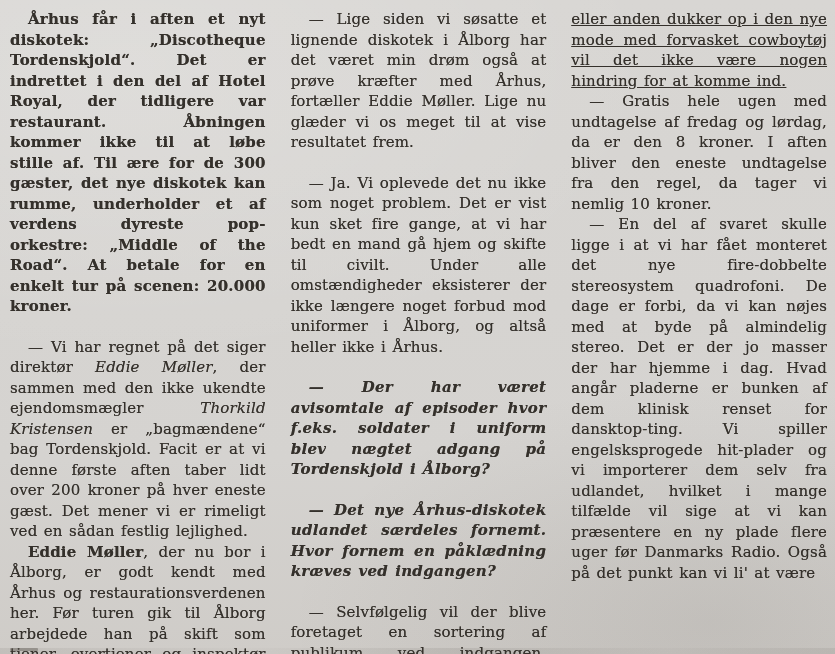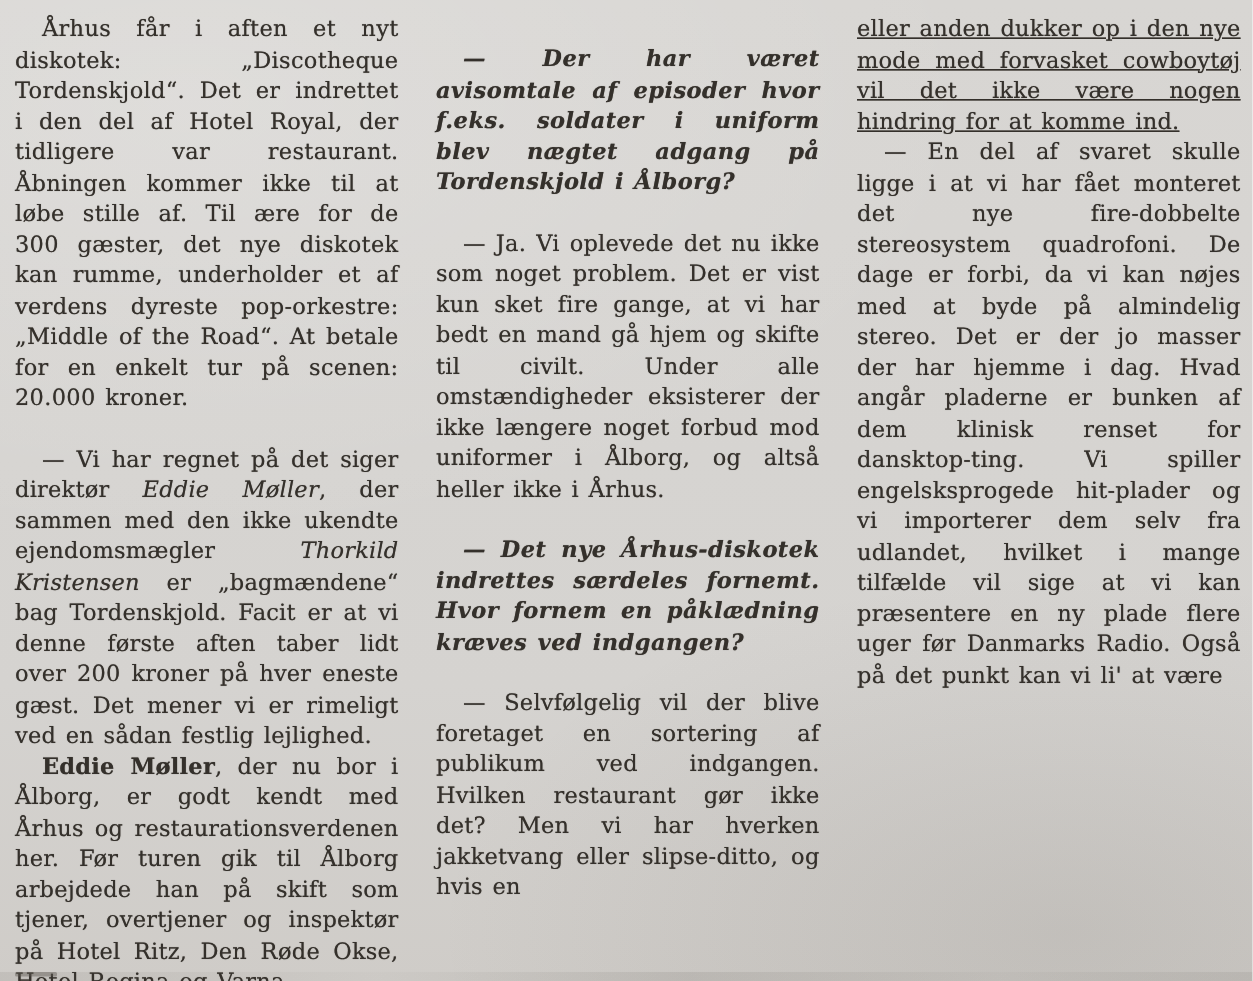"Århus får i aften et" .lead { font-weight: normal -> bold }
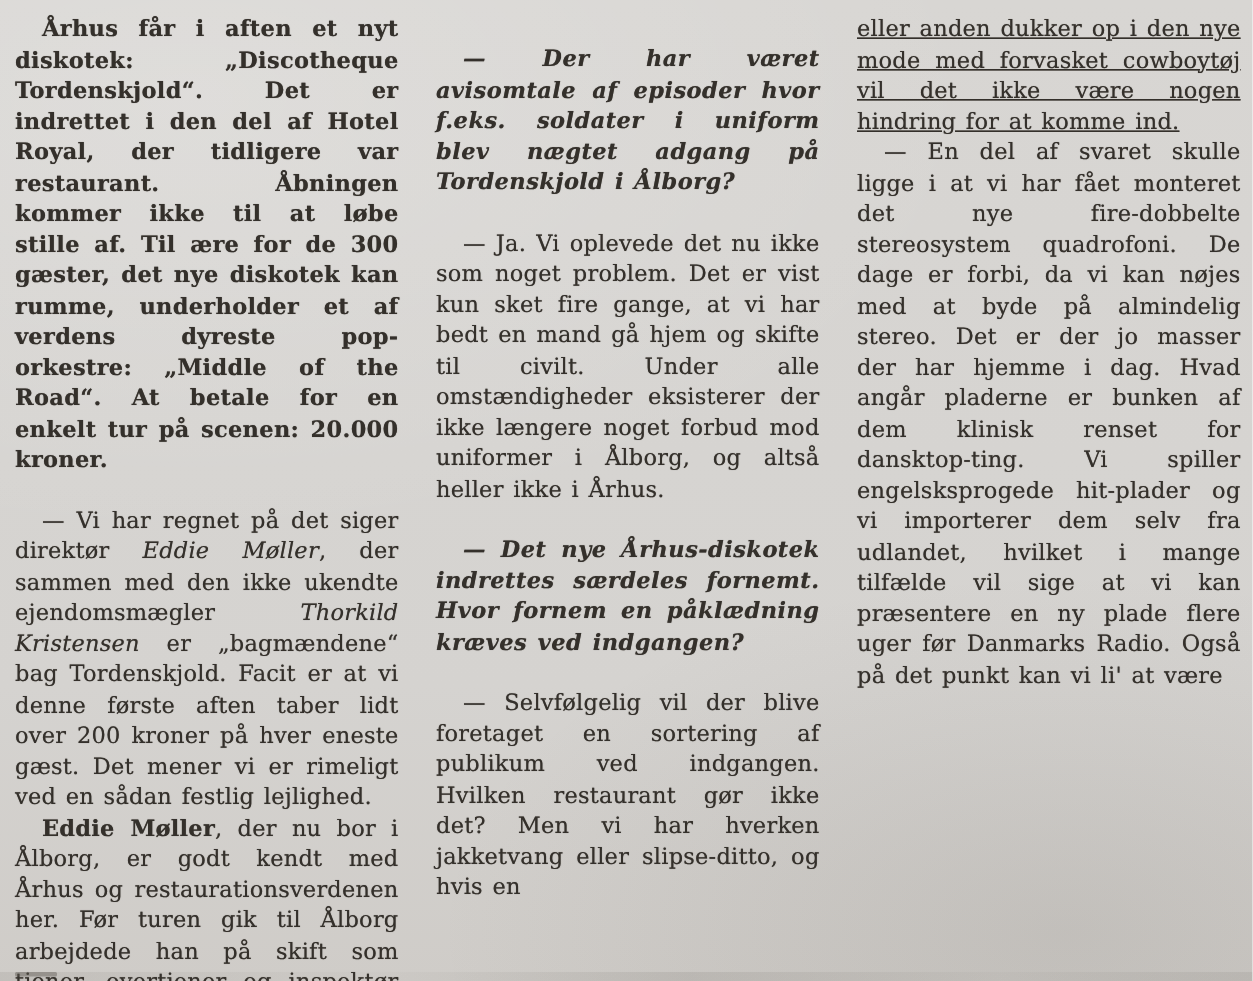"— Lige siden vi søsatte" p { html: none -> <p>— Lige siden vi søsatte et lignende diskotek i Ålborg har det været min drøm også at prøve kræfter med Århus, fortæller Eddie Møller. Lige nu glæder vi os meget til at vise resultatet frem.</p> }
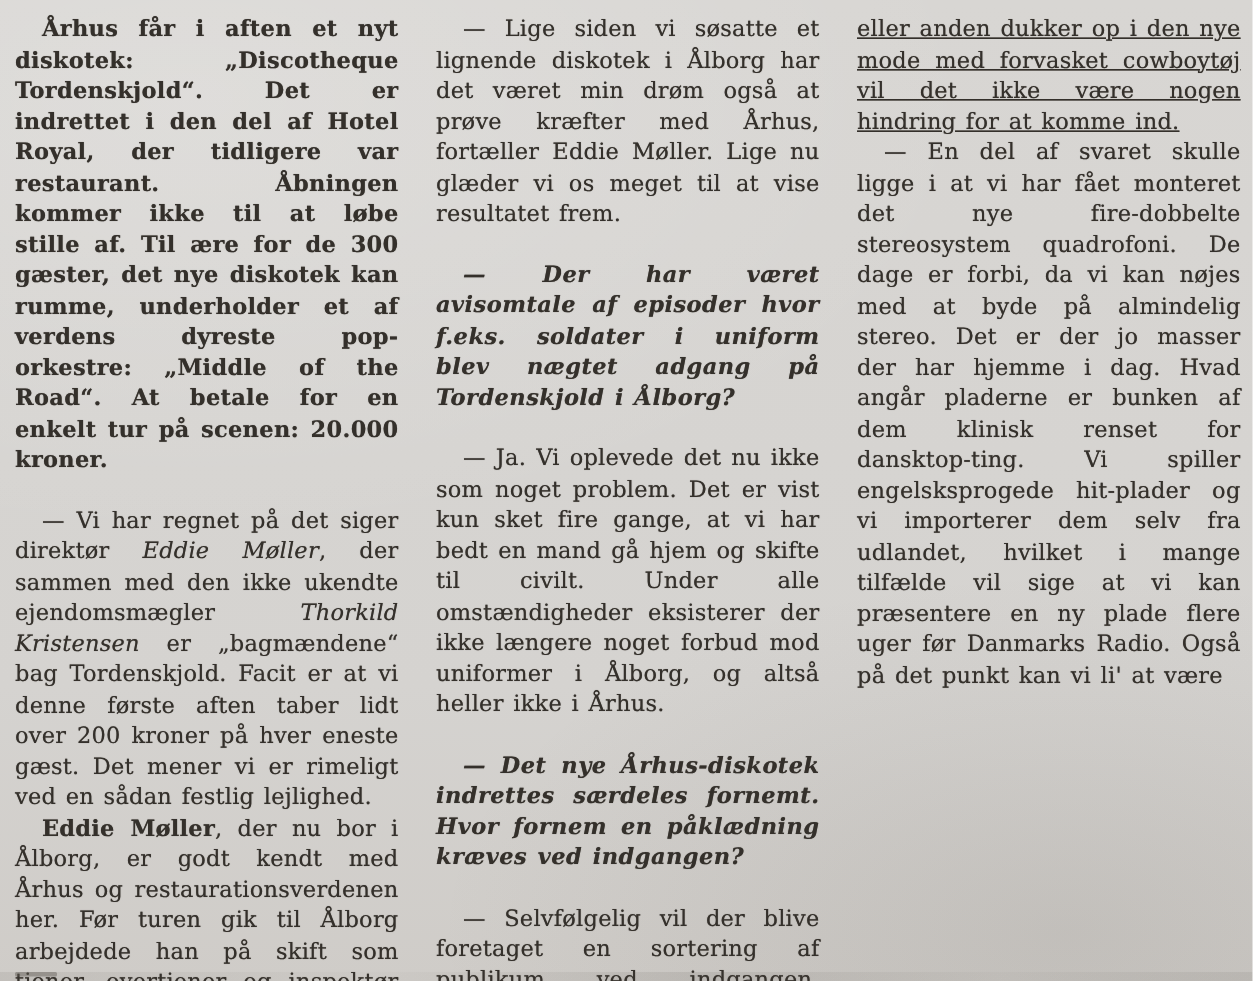"— Gratis hele ugen med" p { html: none -> <p>— Gratis hele ugen med undtagelse af fredag og lørdag, da er den 8 kroner. I aften bliver den eneste undtagelse fra den regel, da tager vi nemlig 10 kroner.</p> }
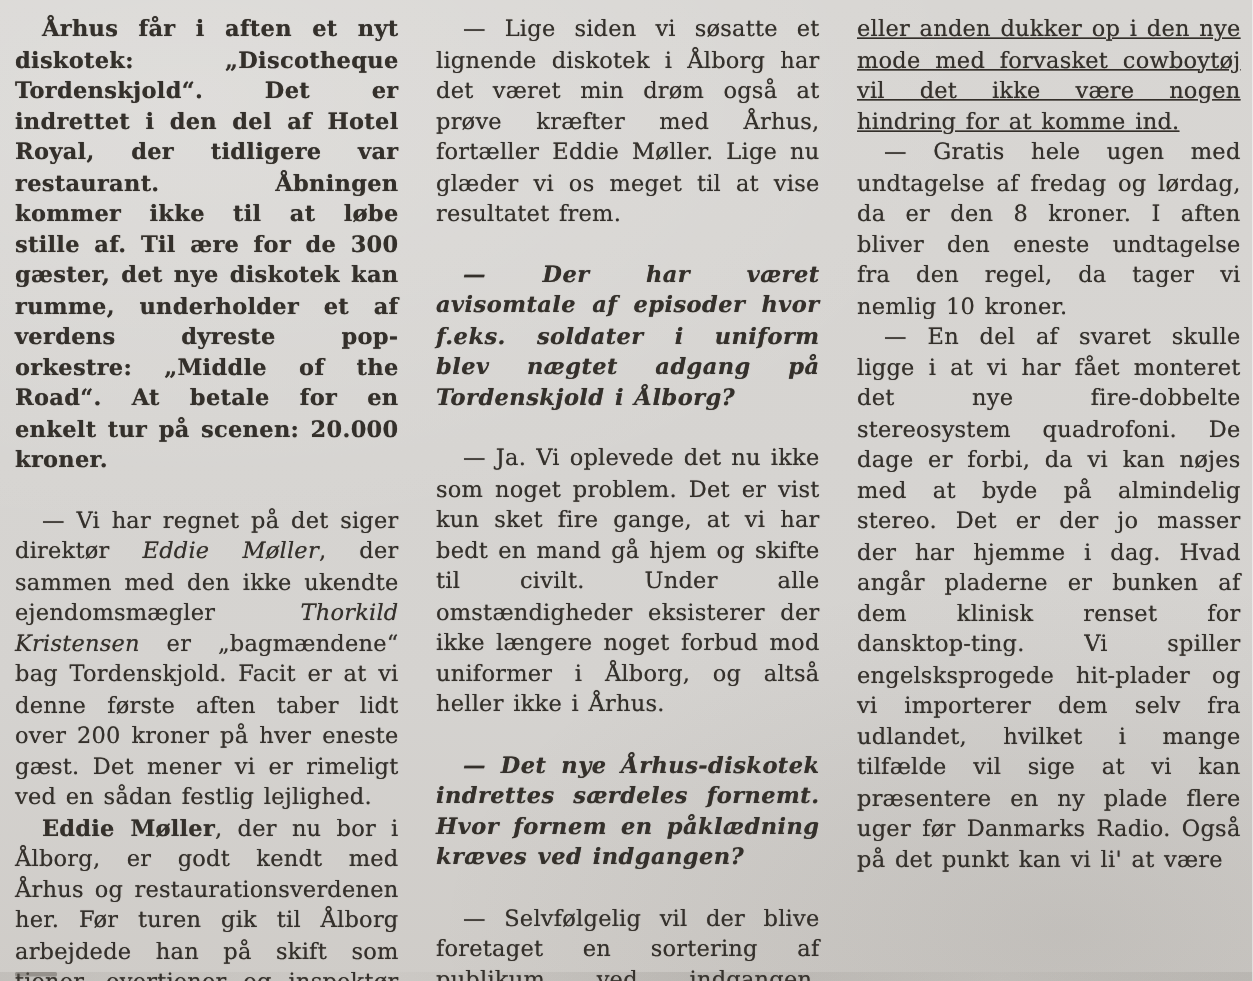"— Der har været avisomtale" p.gap { order: before "— Ja. Vi oplevede det" -> after "— Ja. Vi oplevede det" }
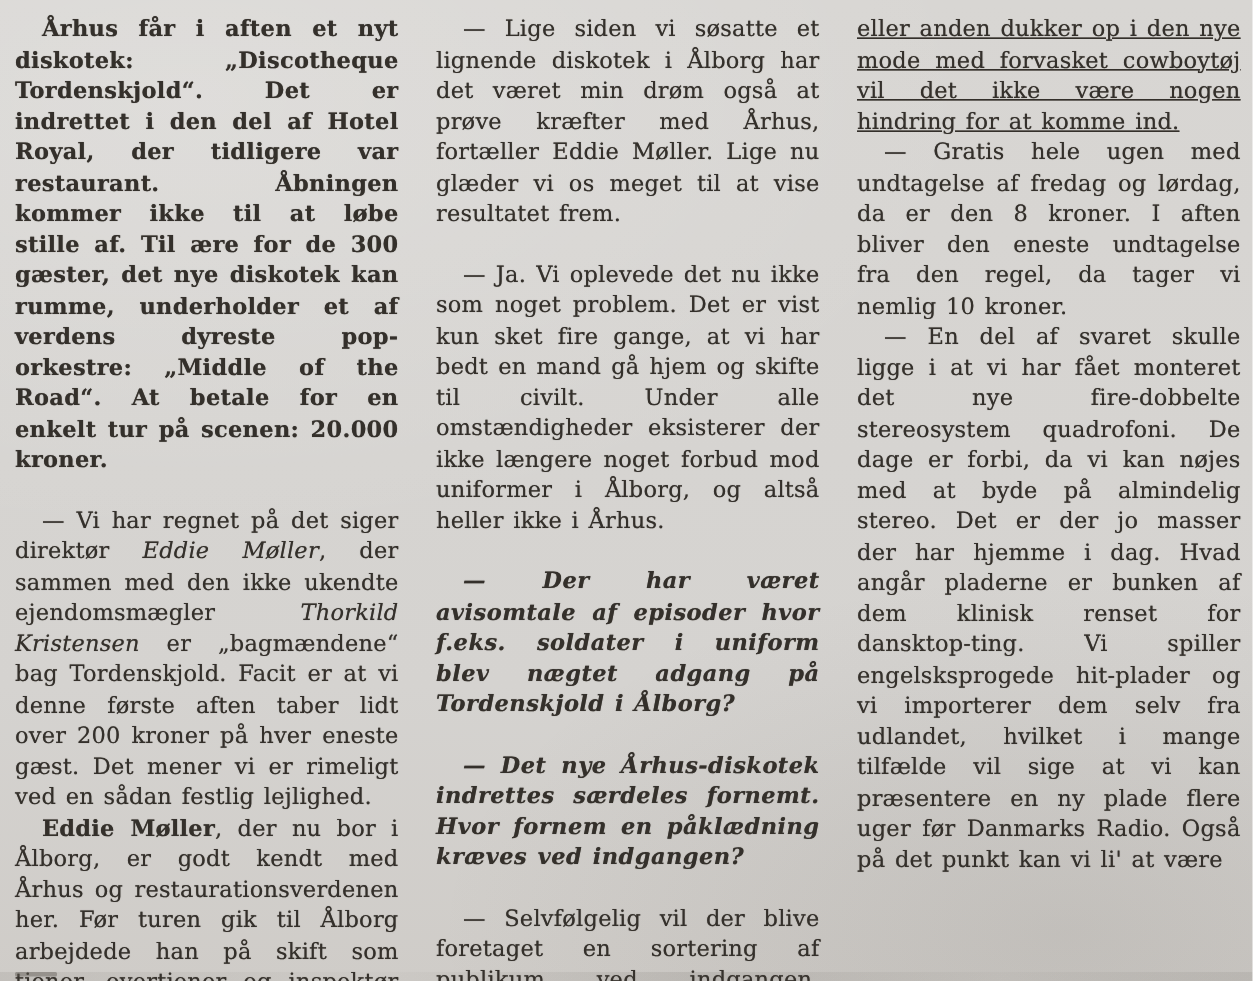"— Det nye Århus-diskotek indrettes" p.gap { text: indrettes -> udlandet }
